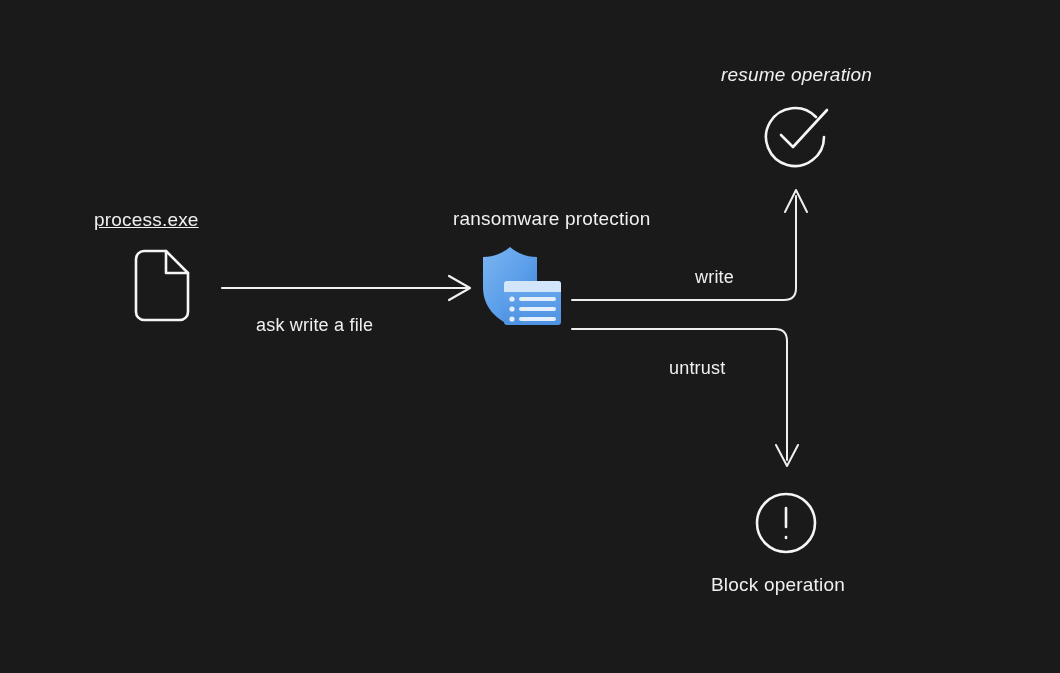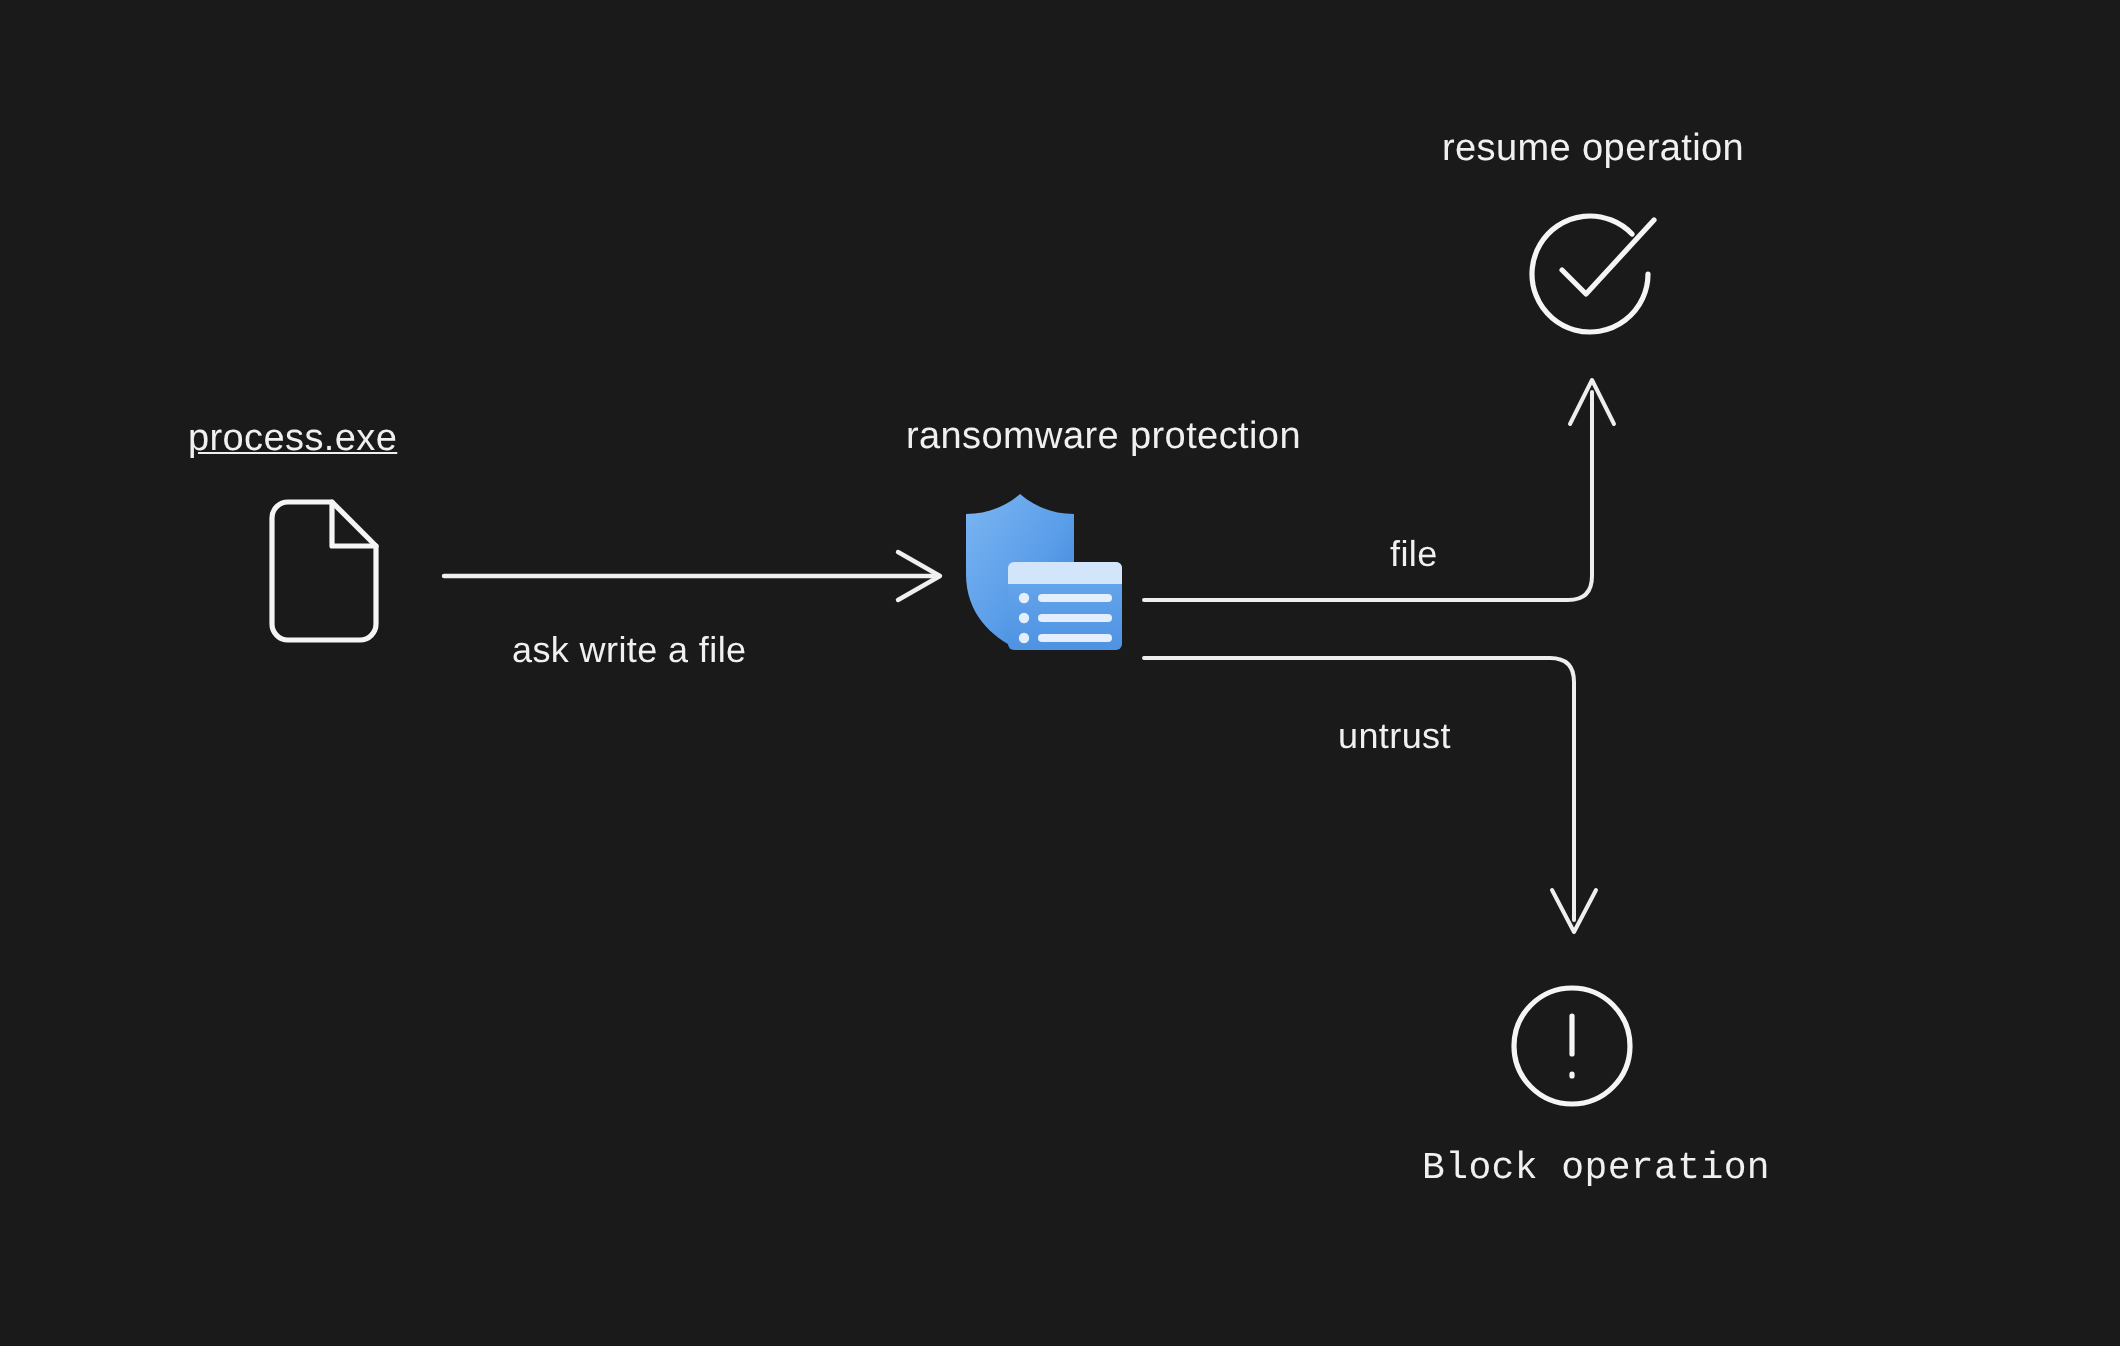"resume operation" #label-resume { font-style: none -> italic }
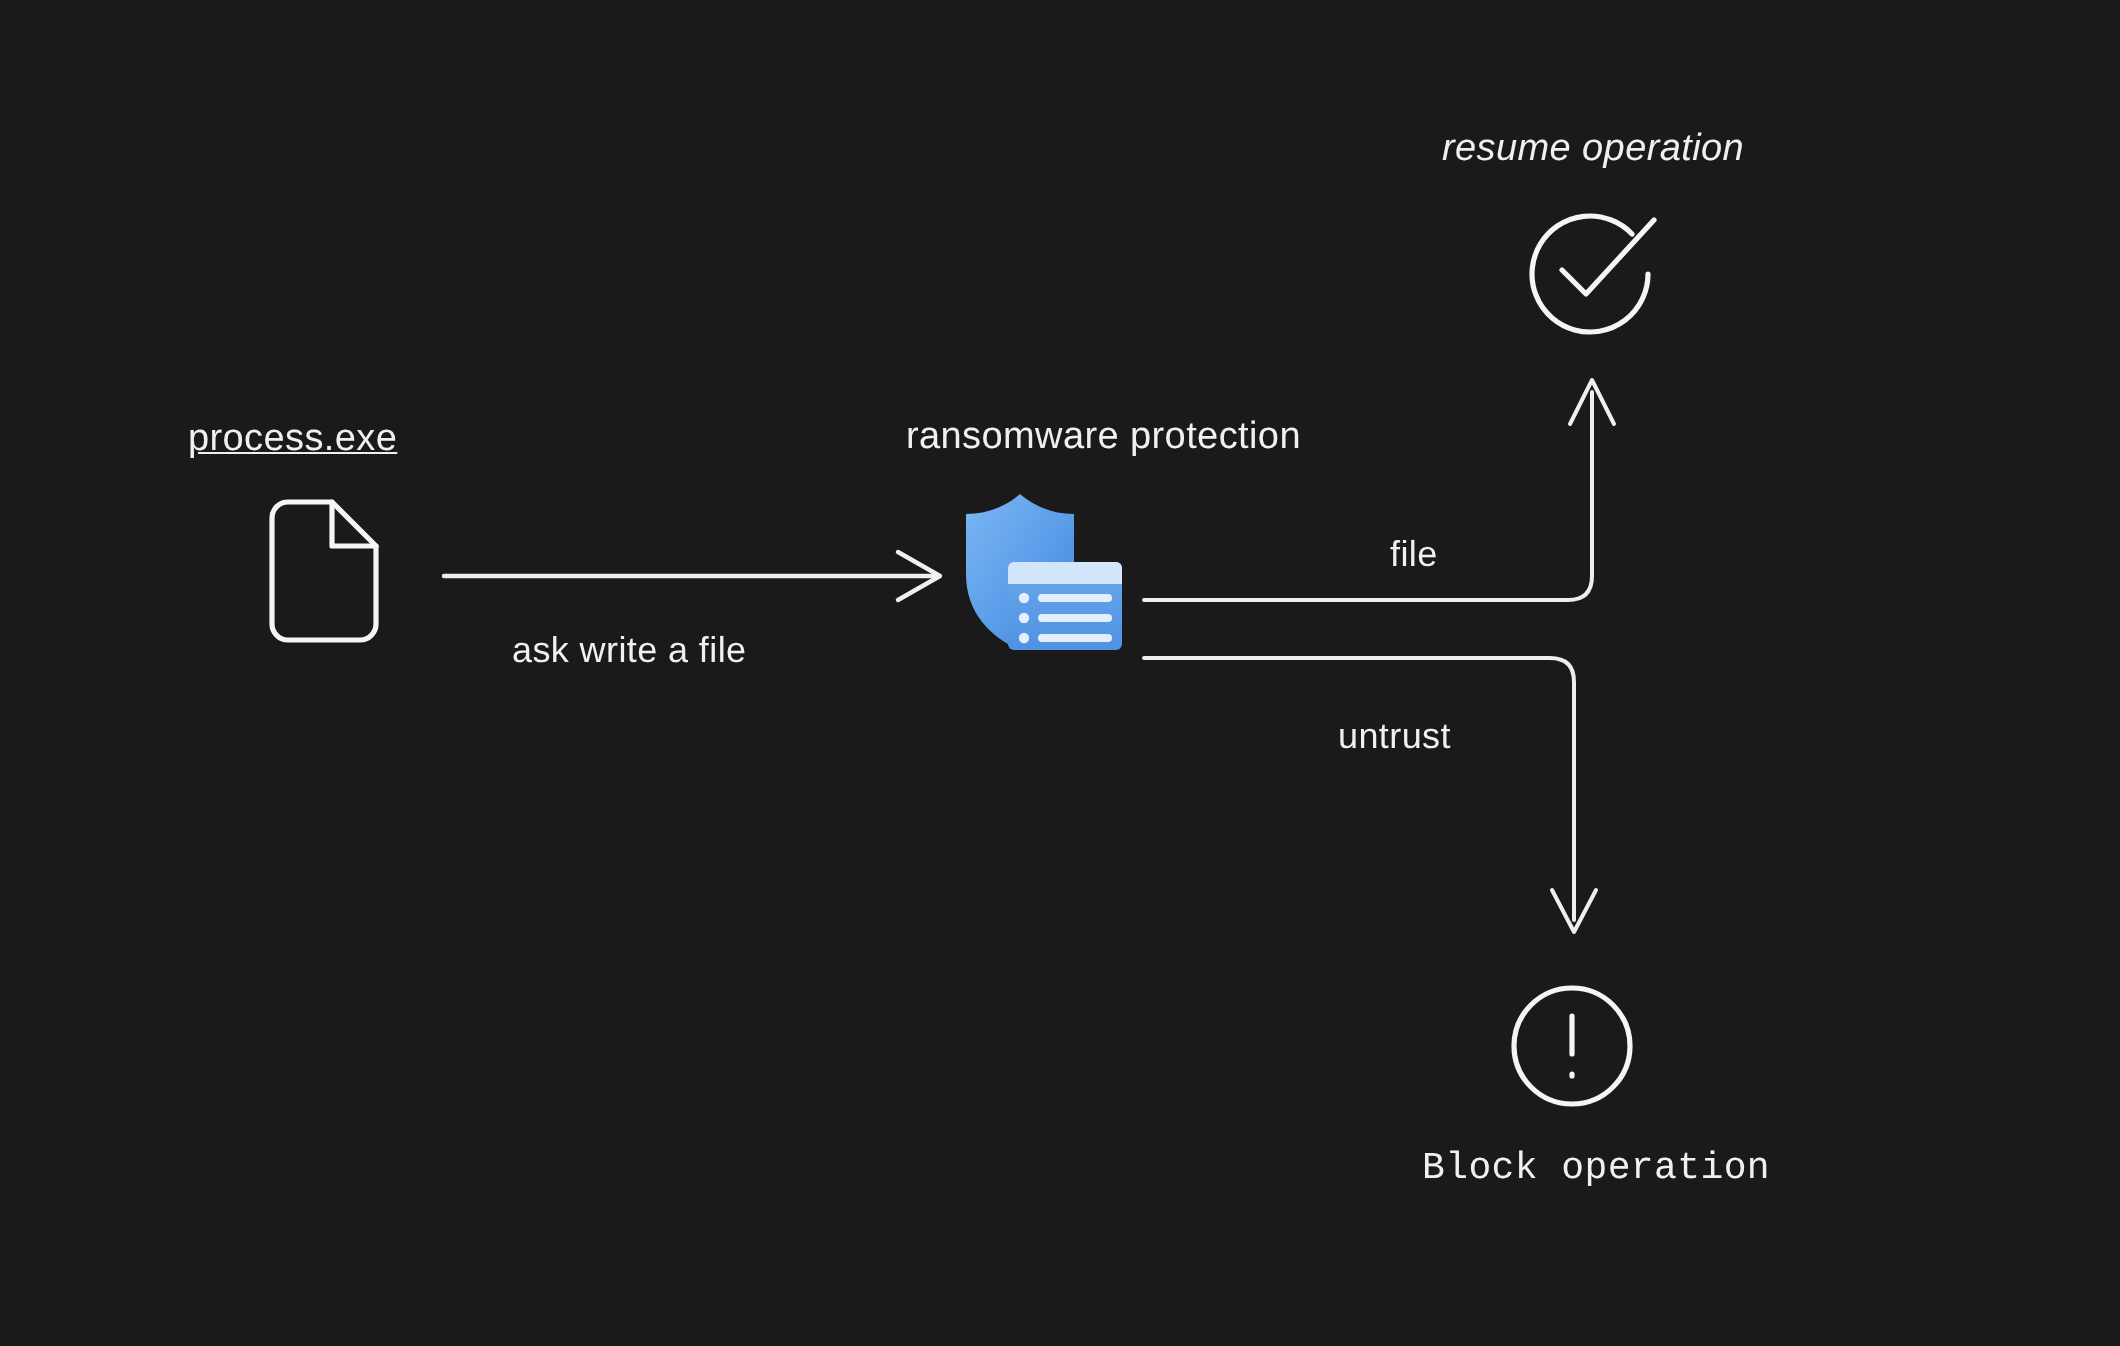"file" div.label { text: file -> write }
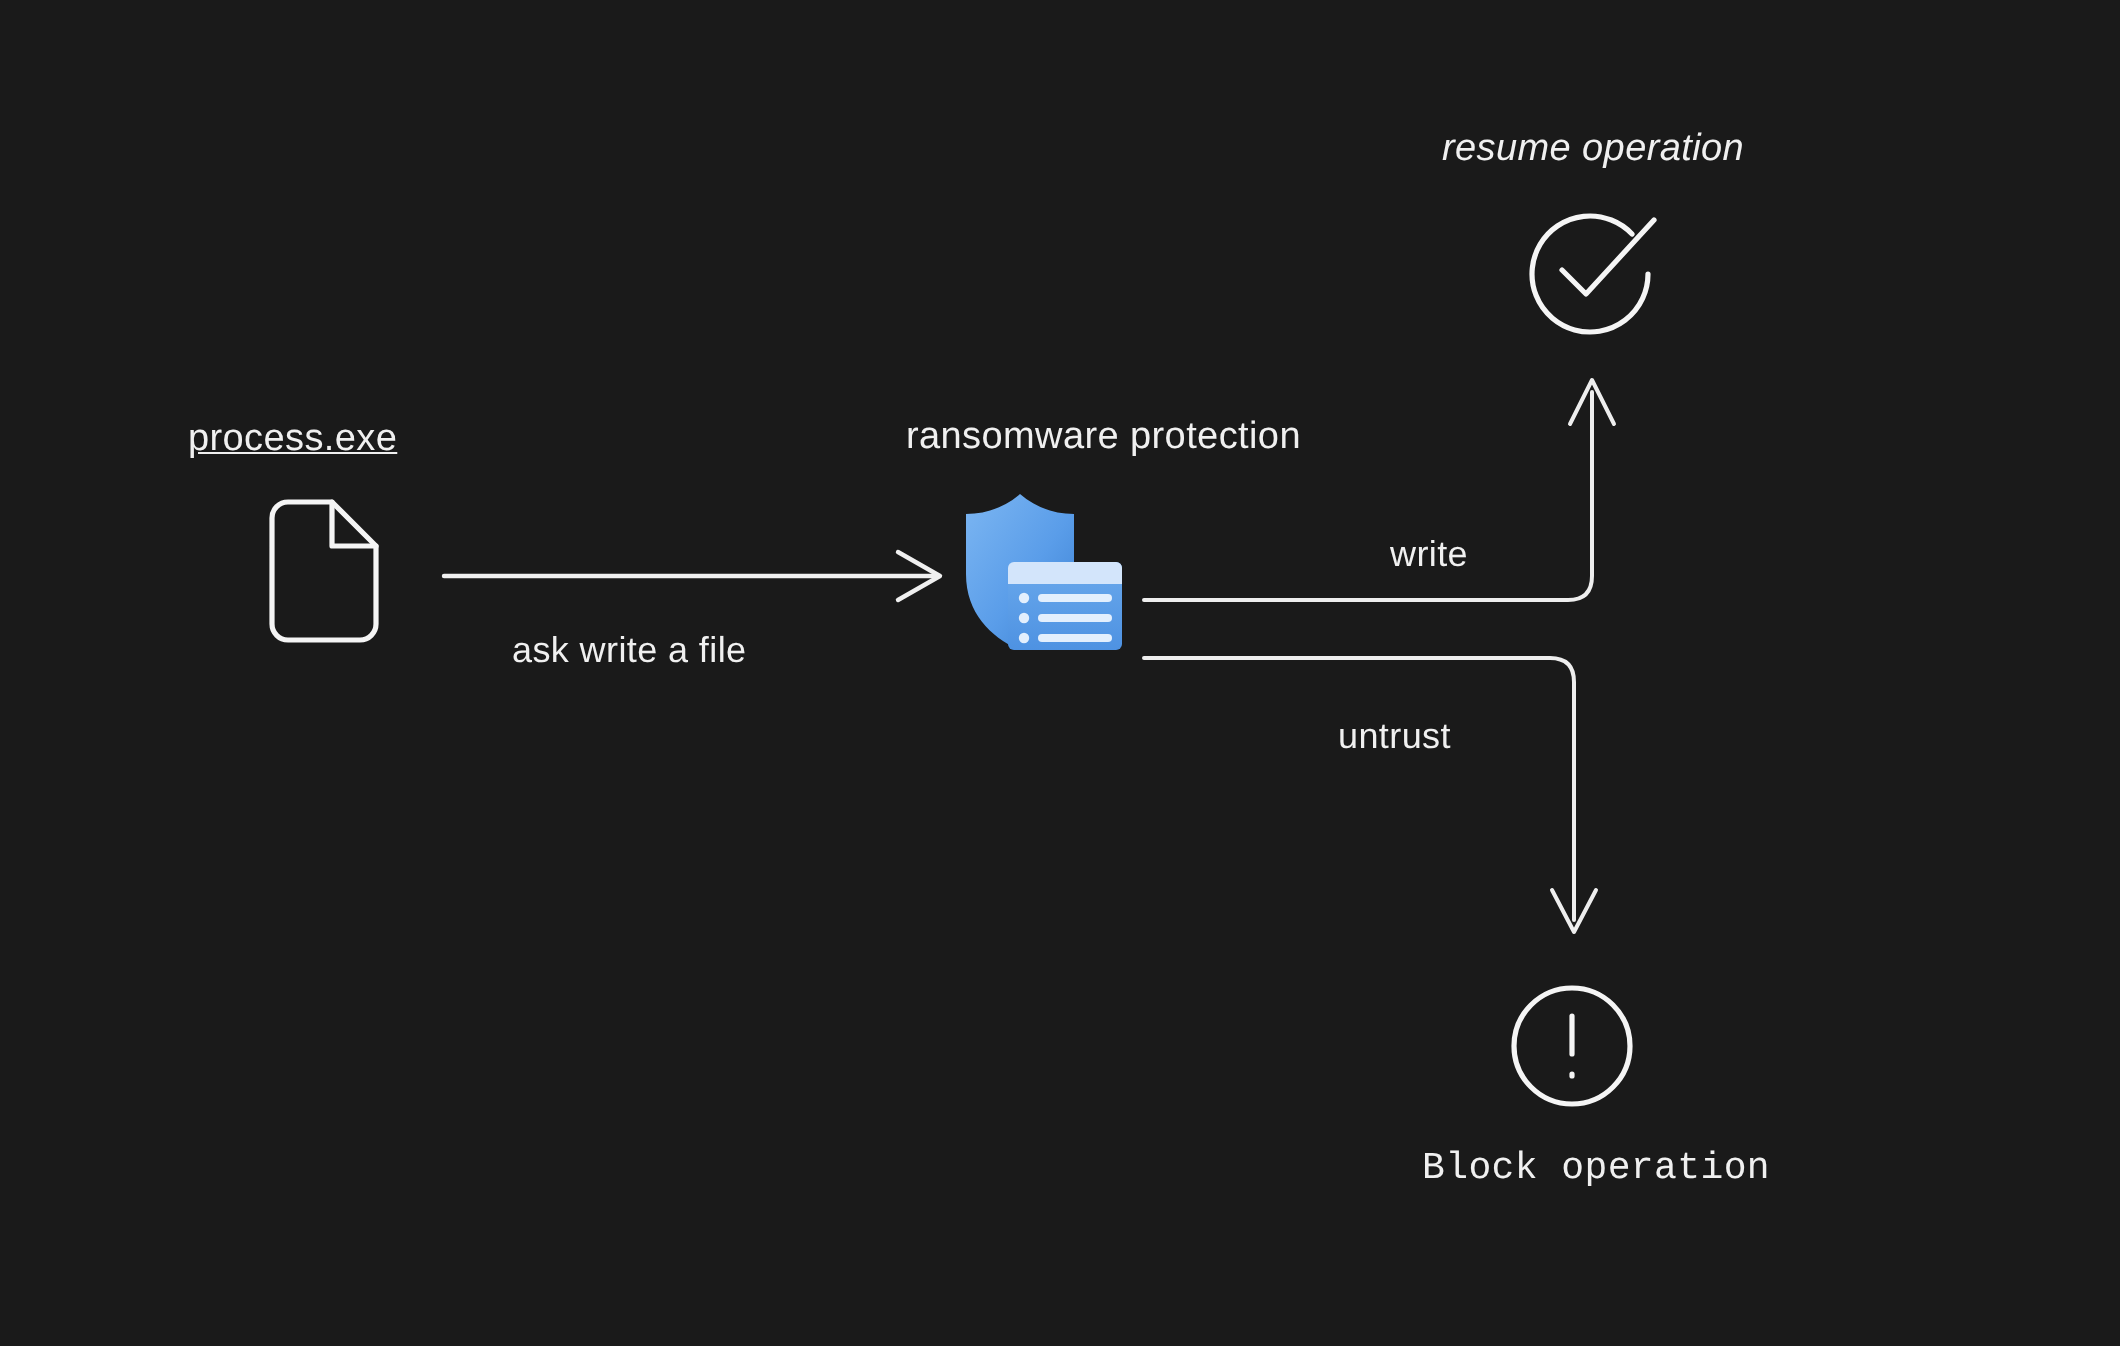"Block operation" #label-block { font-family: Liberation Mono, monospace -> none }
